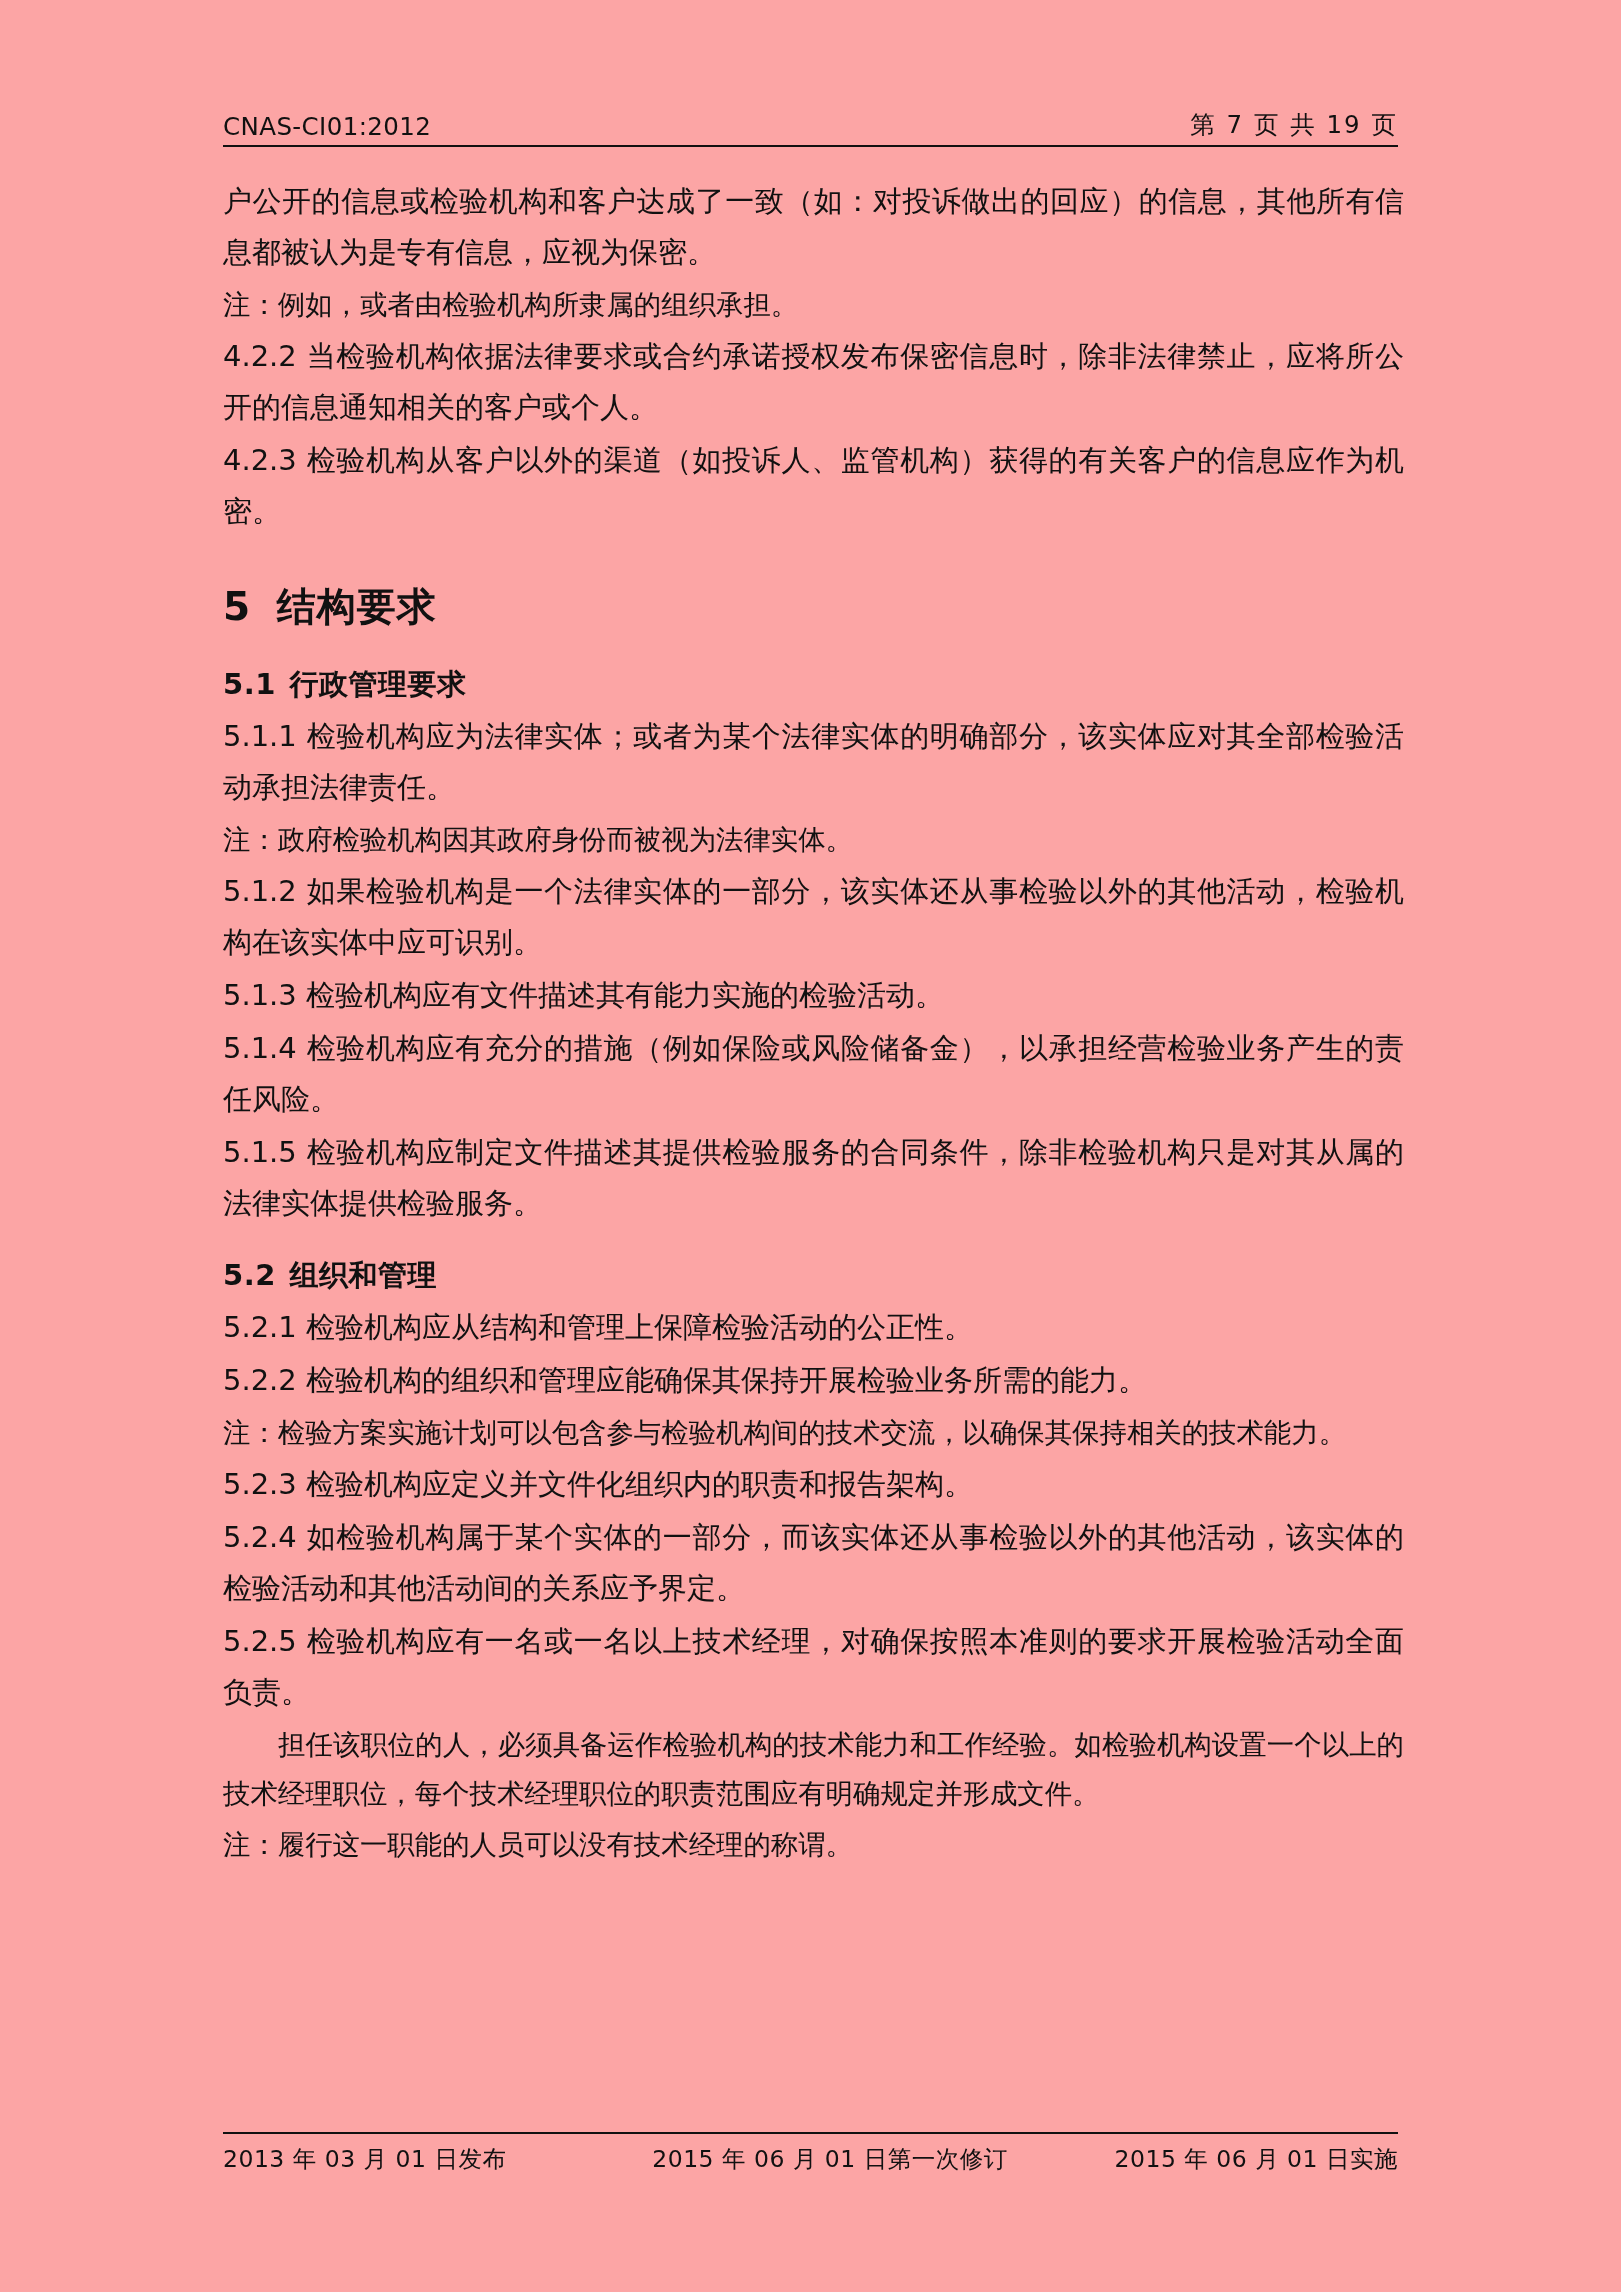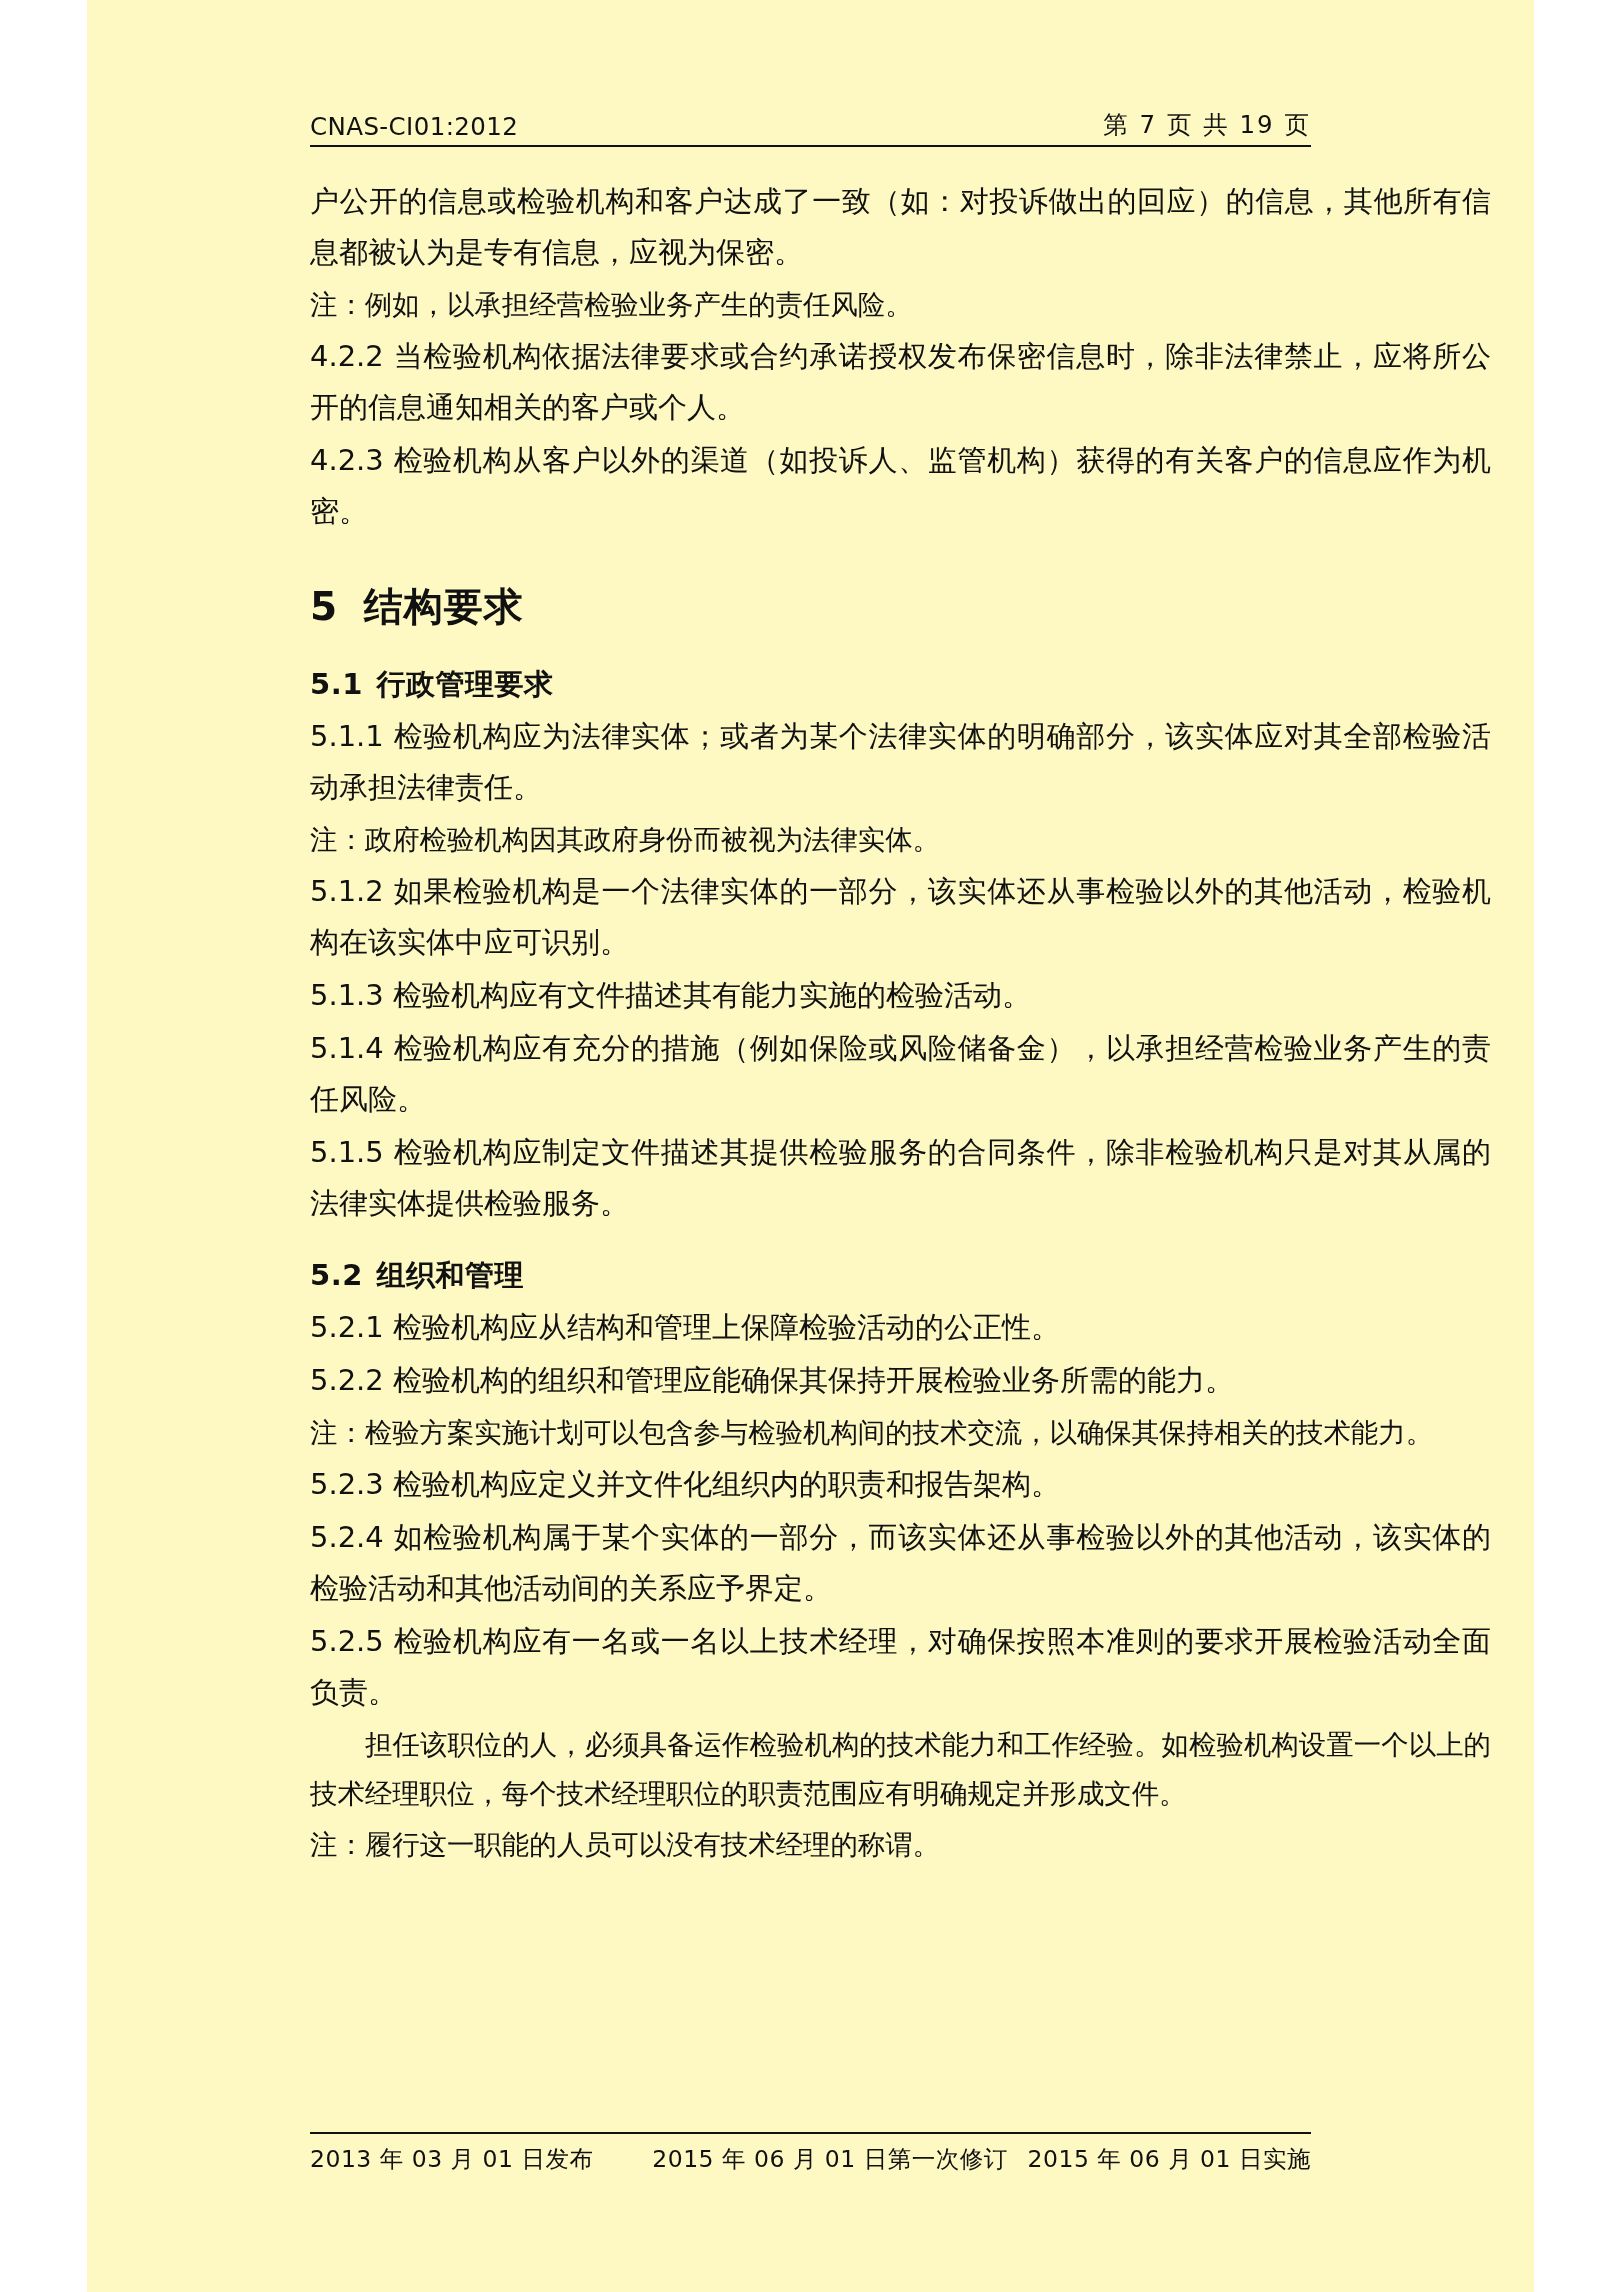"CNAS-CI01:2012" .page { background: #fef9c3 -> #fca5a5; width: 1447px -> 1621px }
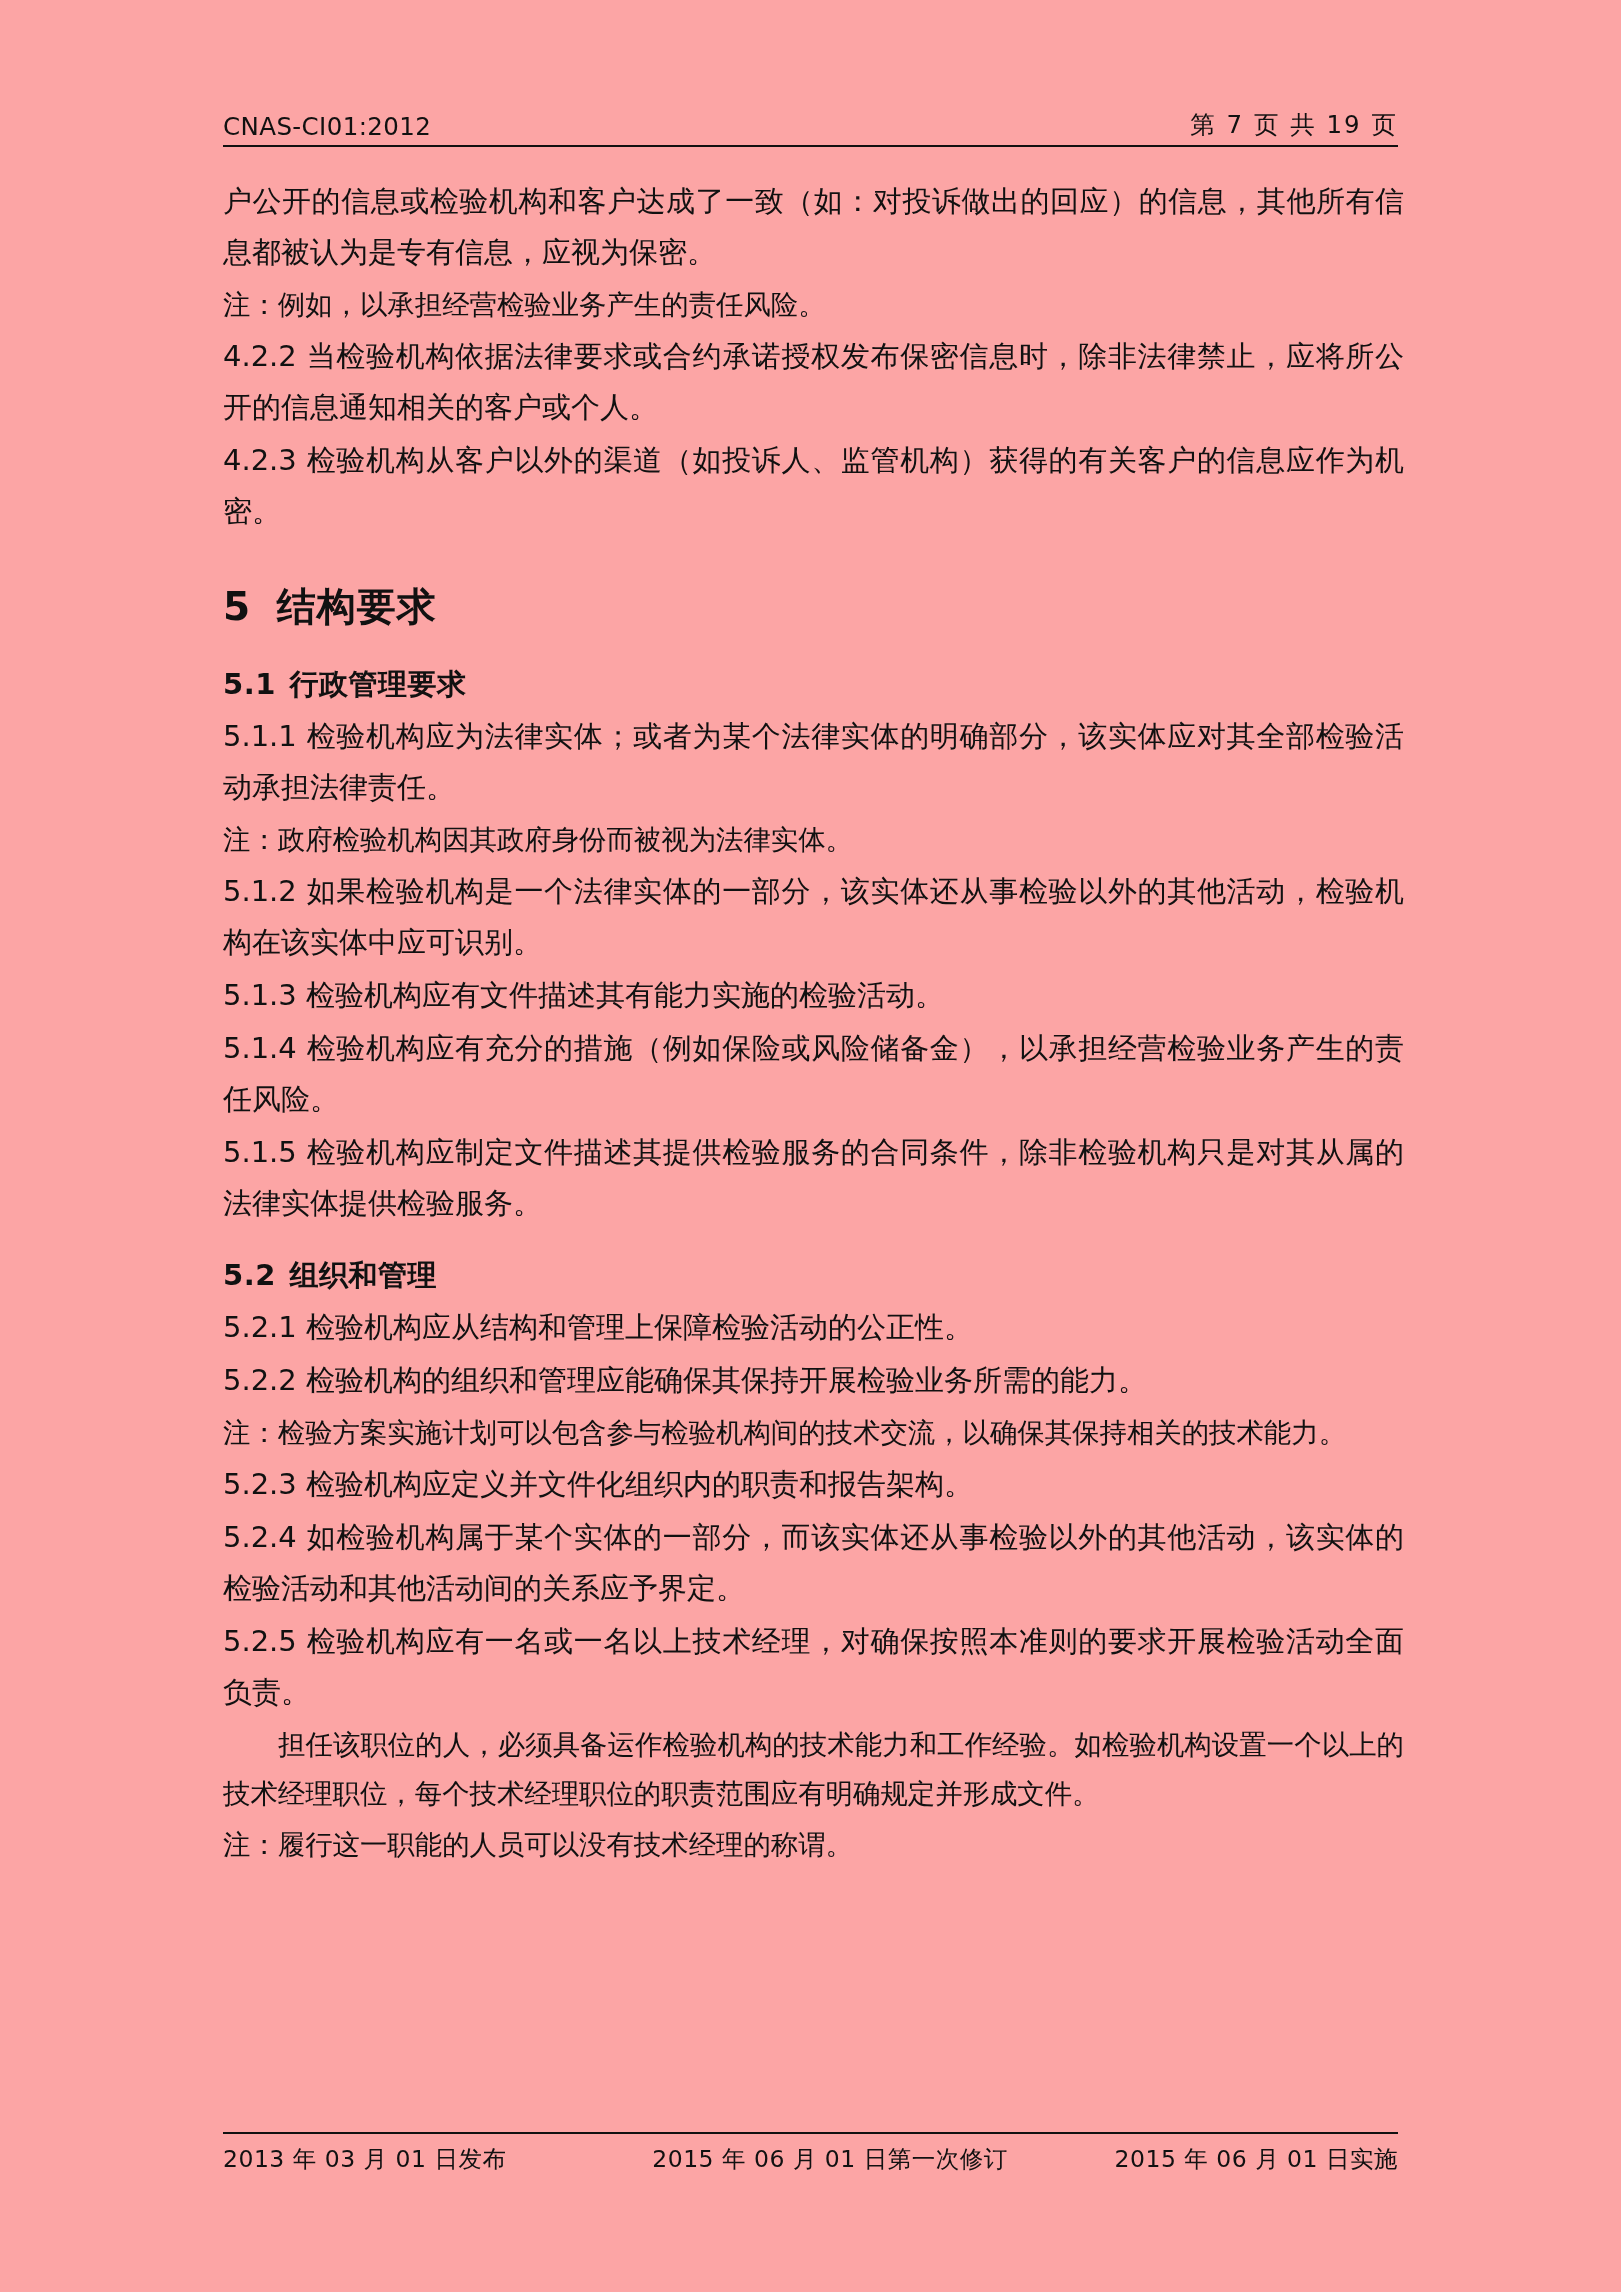"注：例如，以承担经营检验业务产生的责任风险。" p.note { text: 以承担经营检验业务产生的责任风险 -> 或者由检验机构所隶属的组织承担 }
